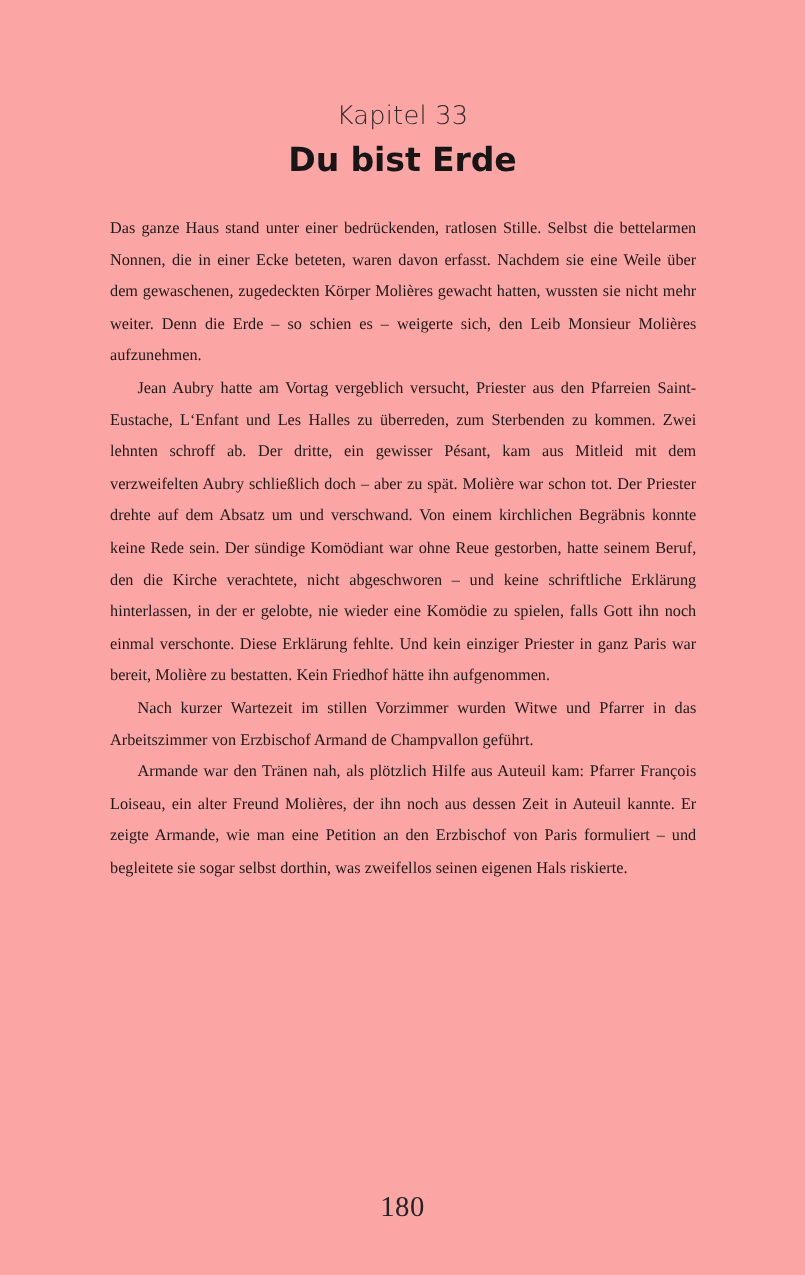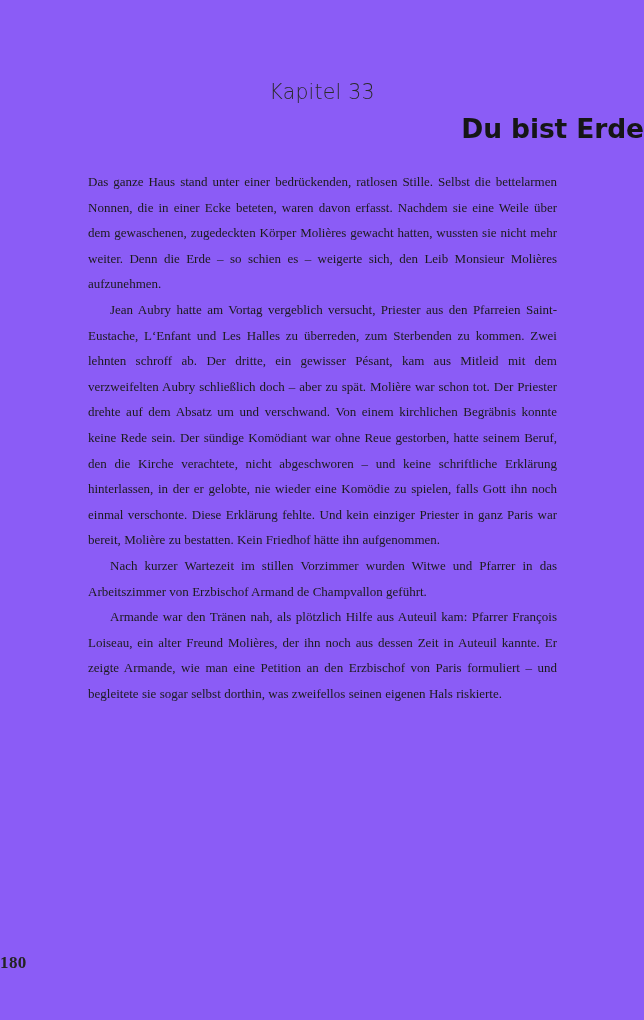"Kapitel 33" .page { background: #8b5cf6 -> #fca5a5 }
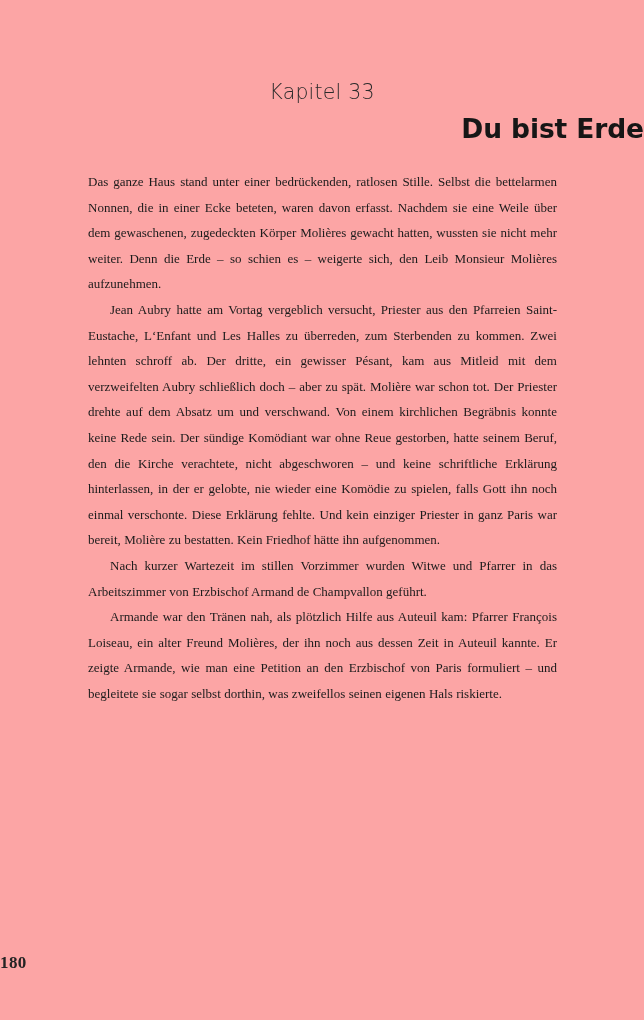"Du bist Erde" .chapter-title { text-align: right -> none }
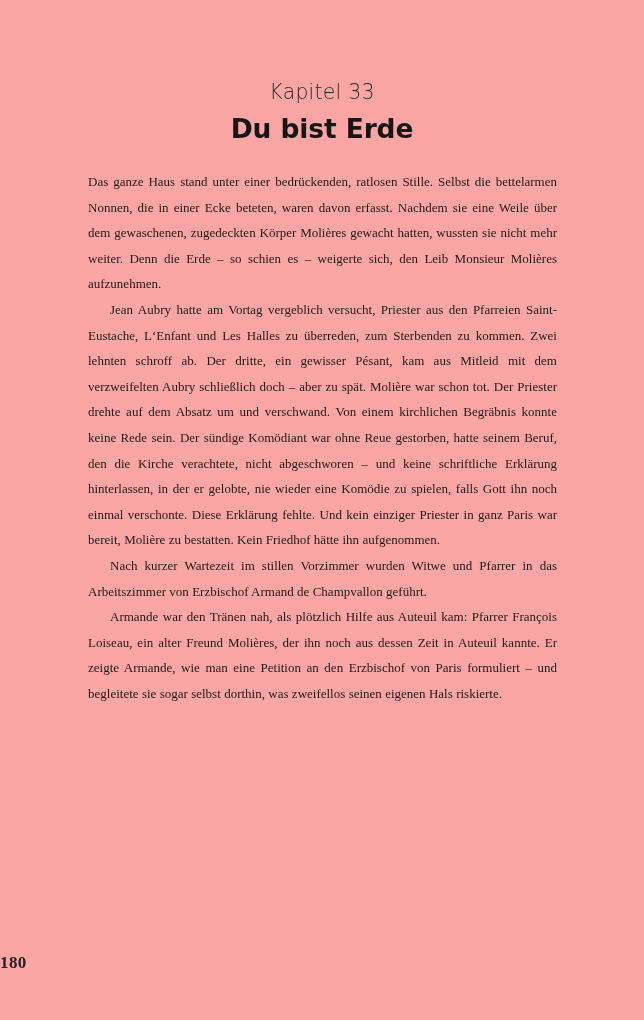"180" .folio { font-size: 17px -> 23px; font-weight: bold -> none; text-align: none -> center }
